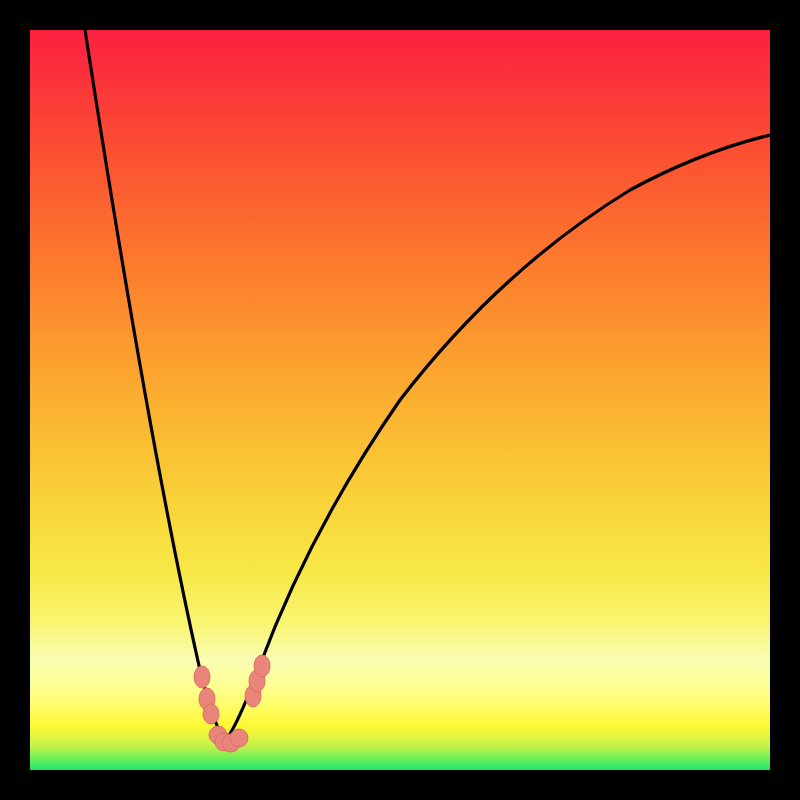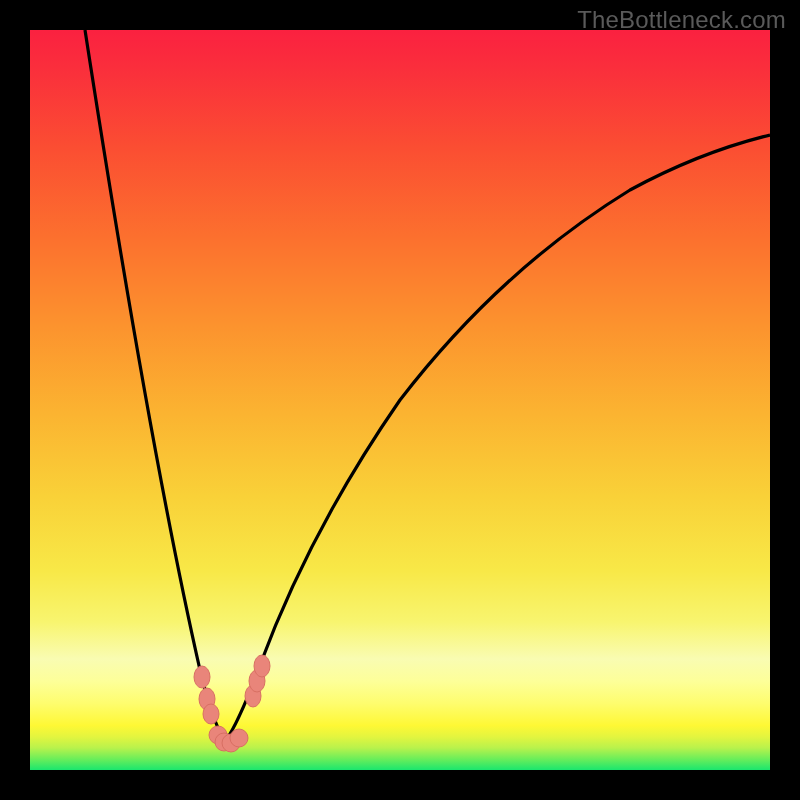"TheBottleneck.com" div.attribution { html: <div>TheBottleneck.com</div> -> none }
